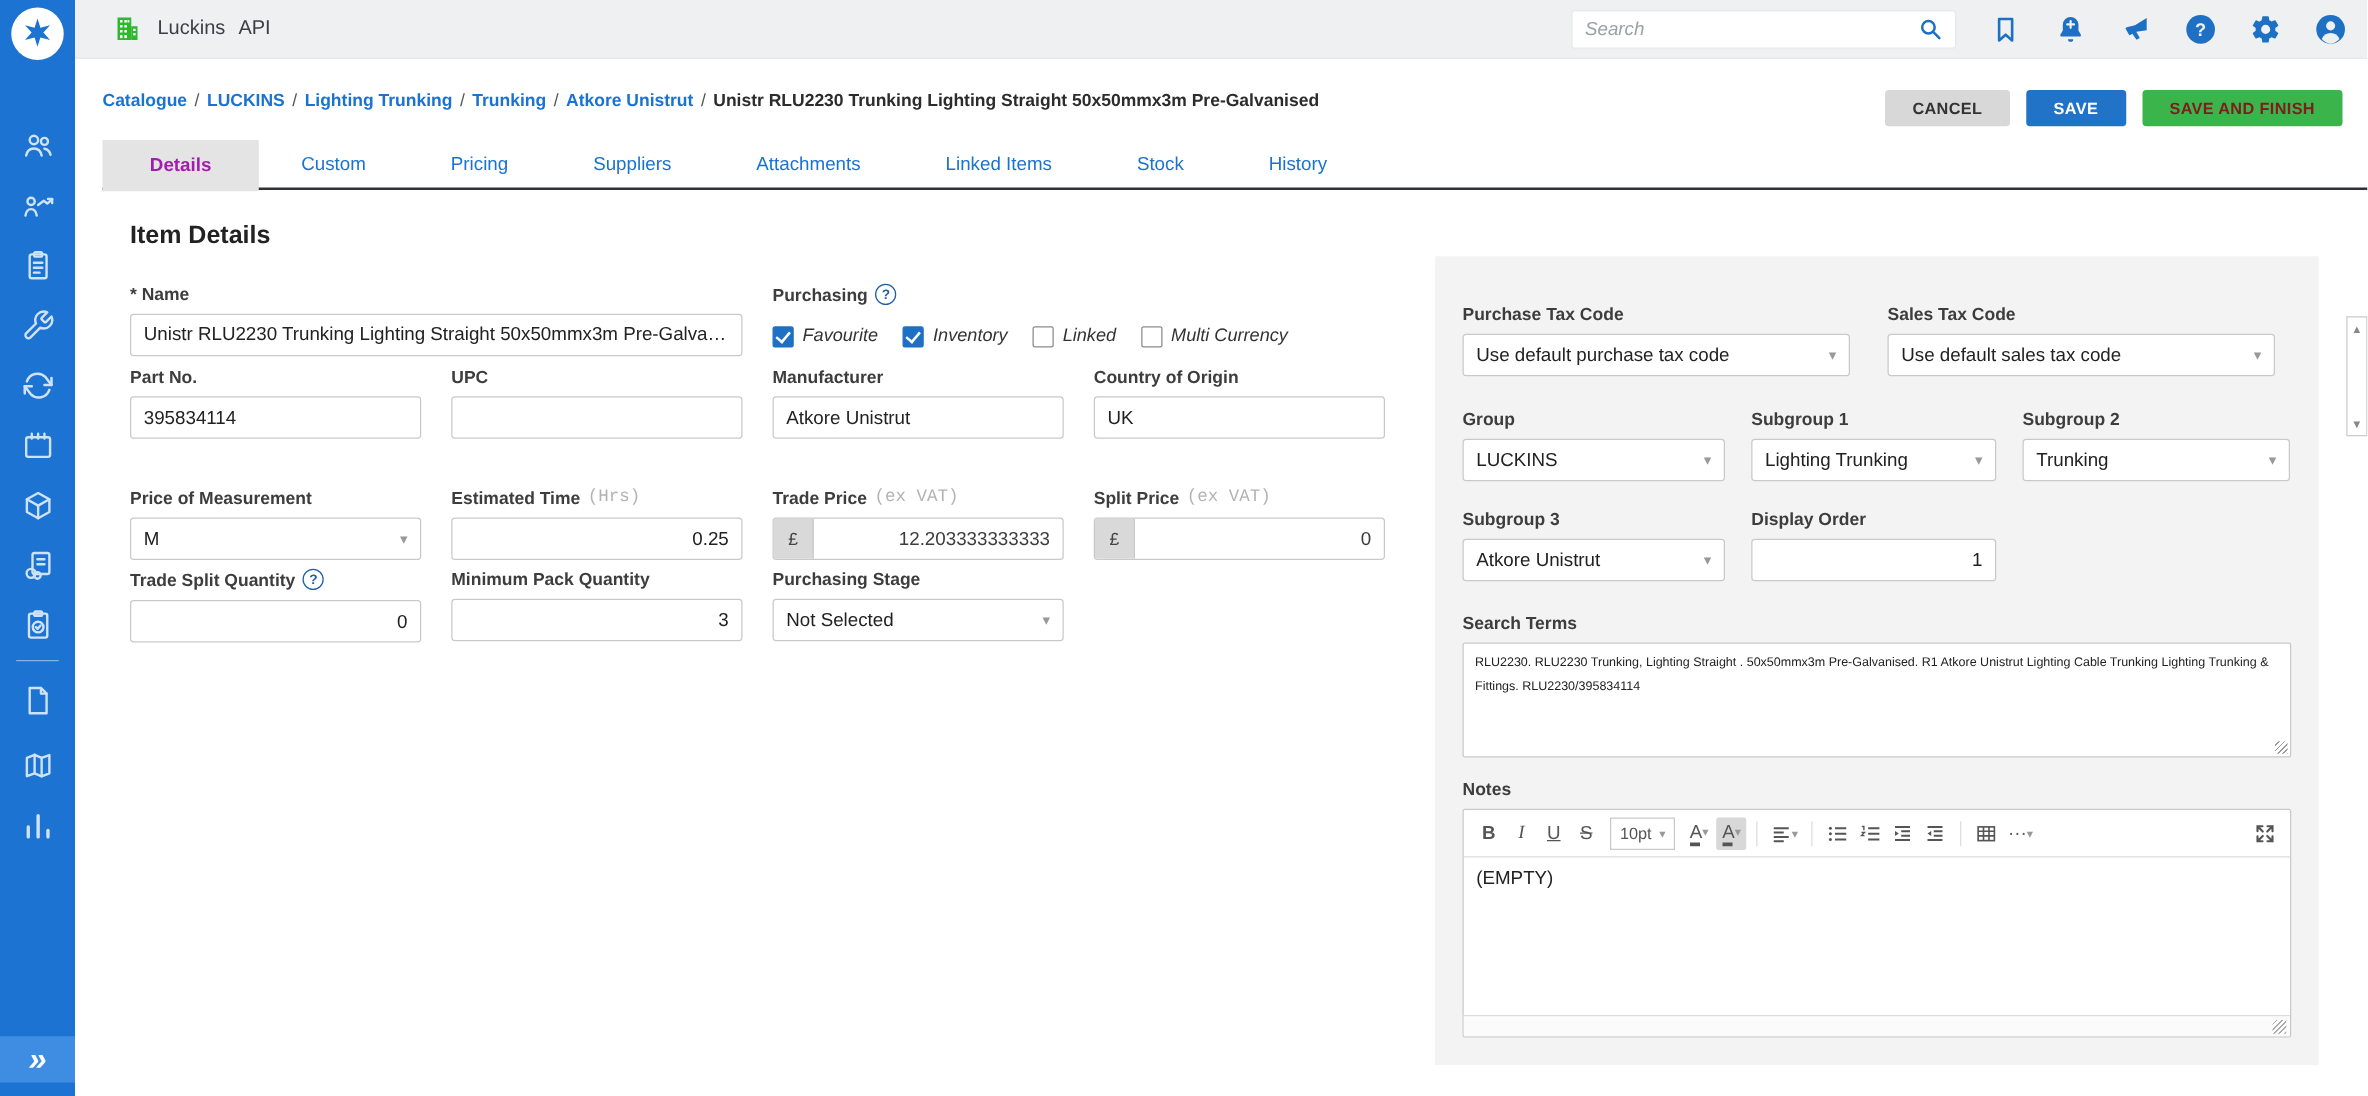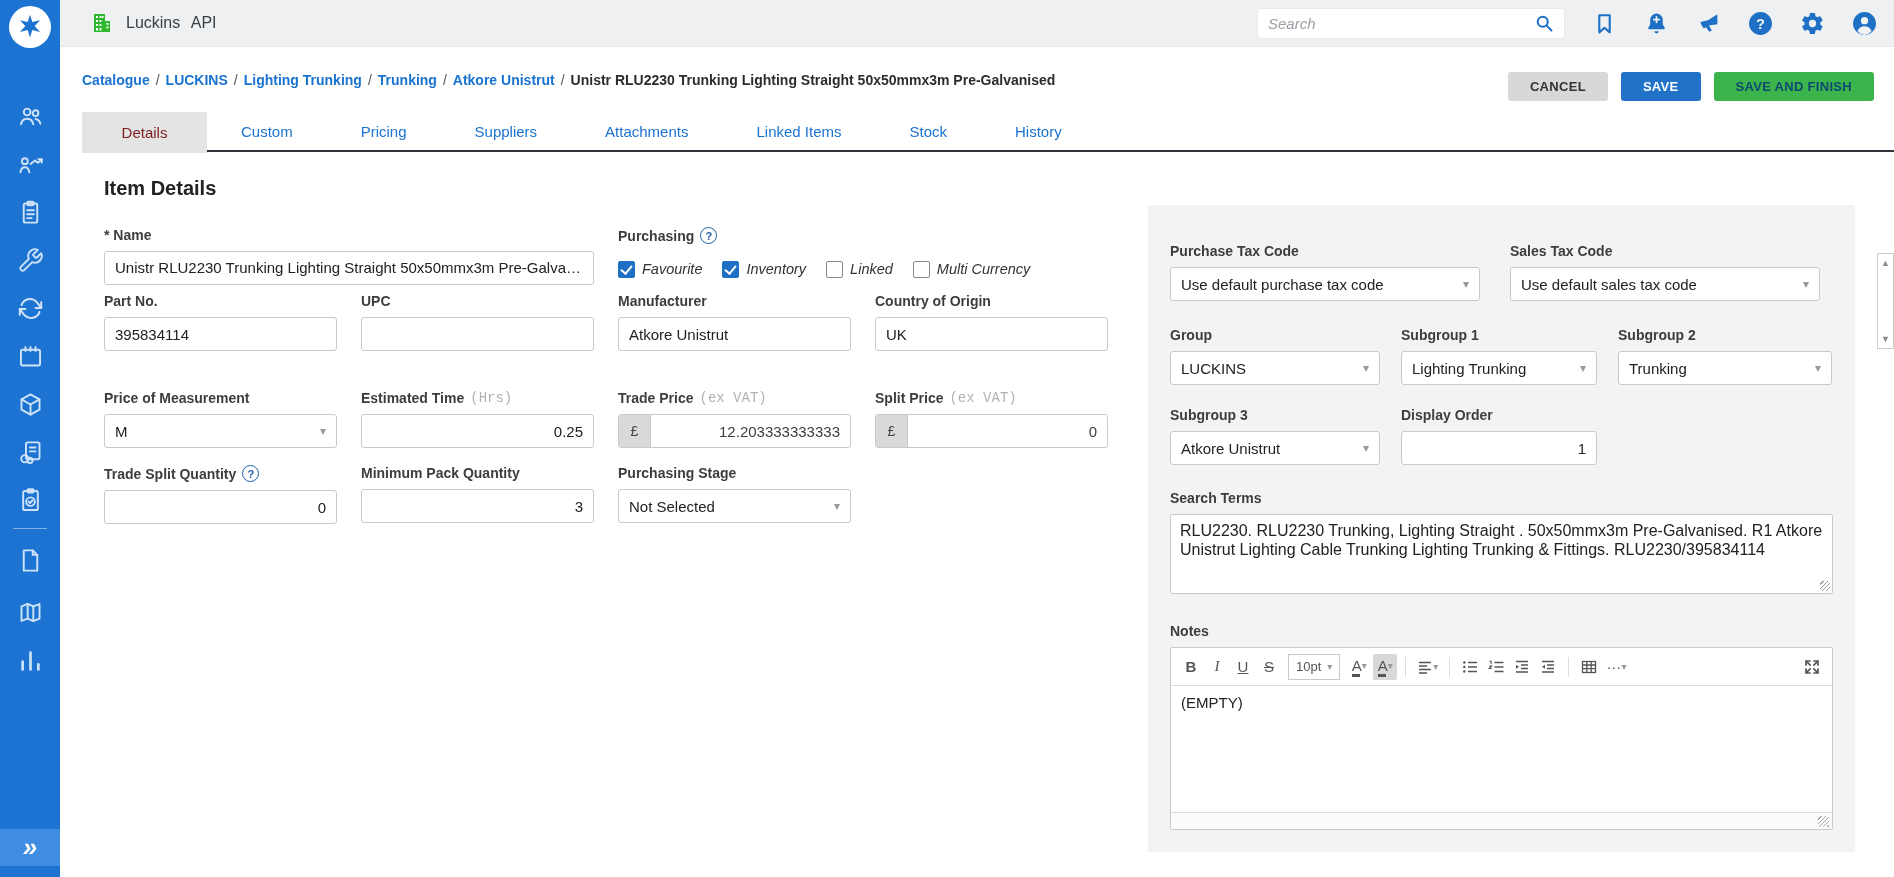"SAVE AND FINISH" .btn-green { color: #0c4a6e -> #7f1d1d }
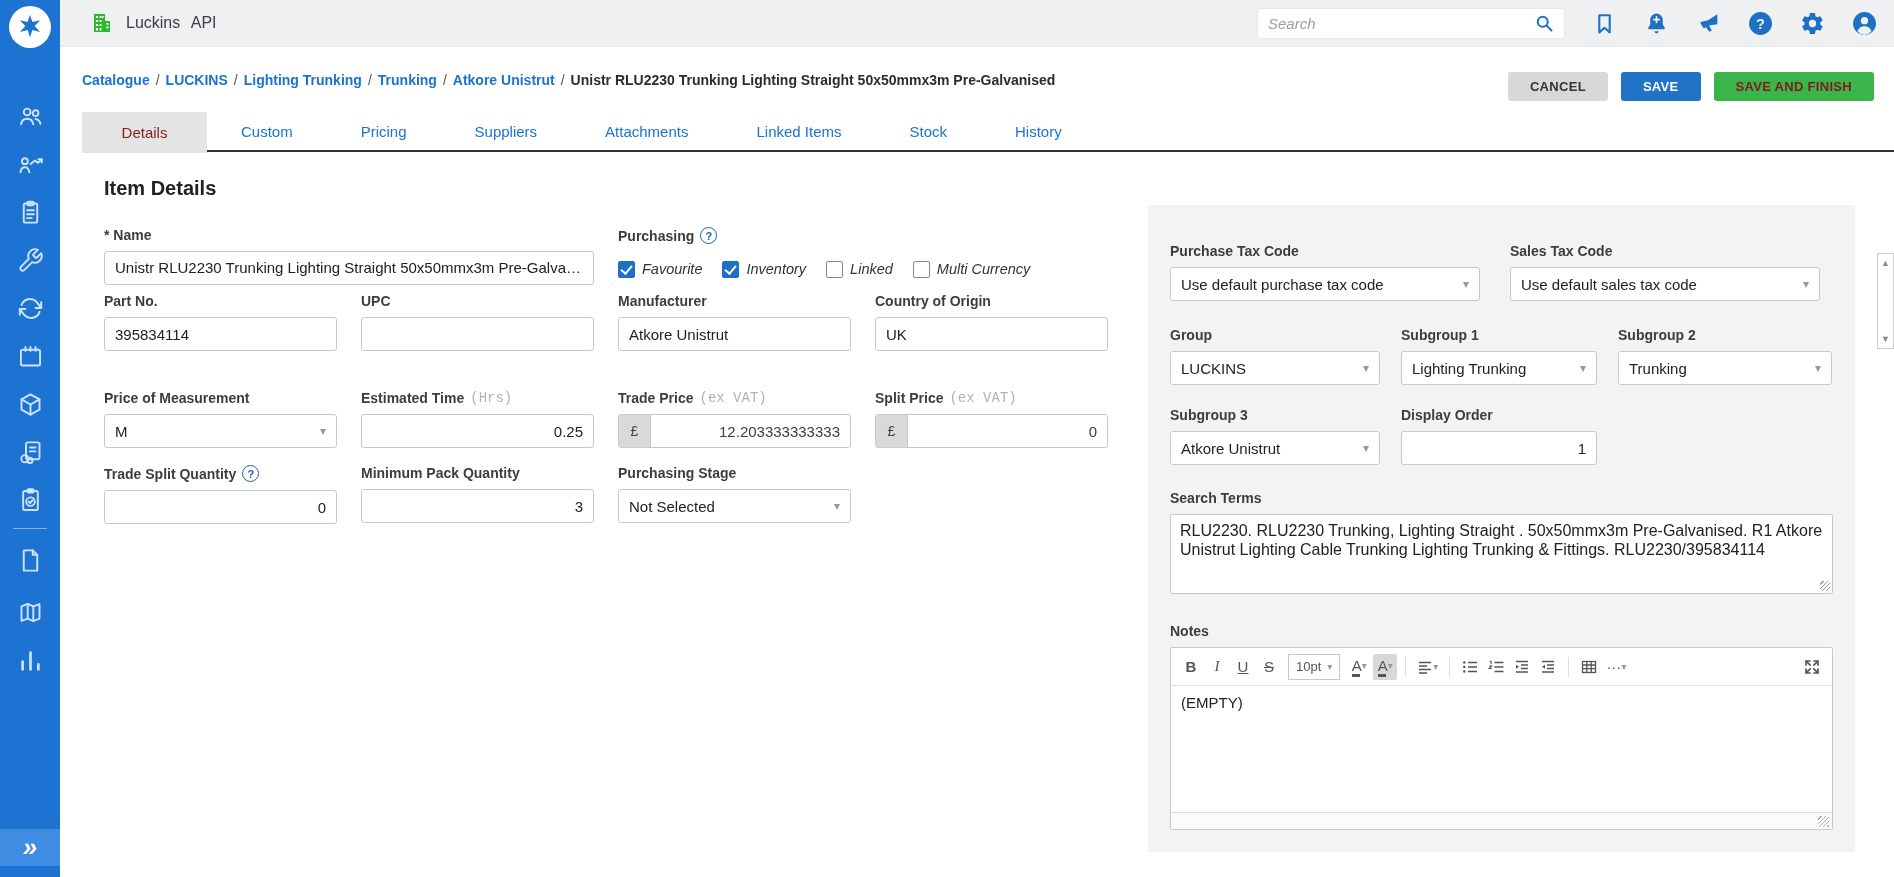"Details" .tab.active { color: #7f1d1d -> #a21caf; font-weight: normal -> bold }
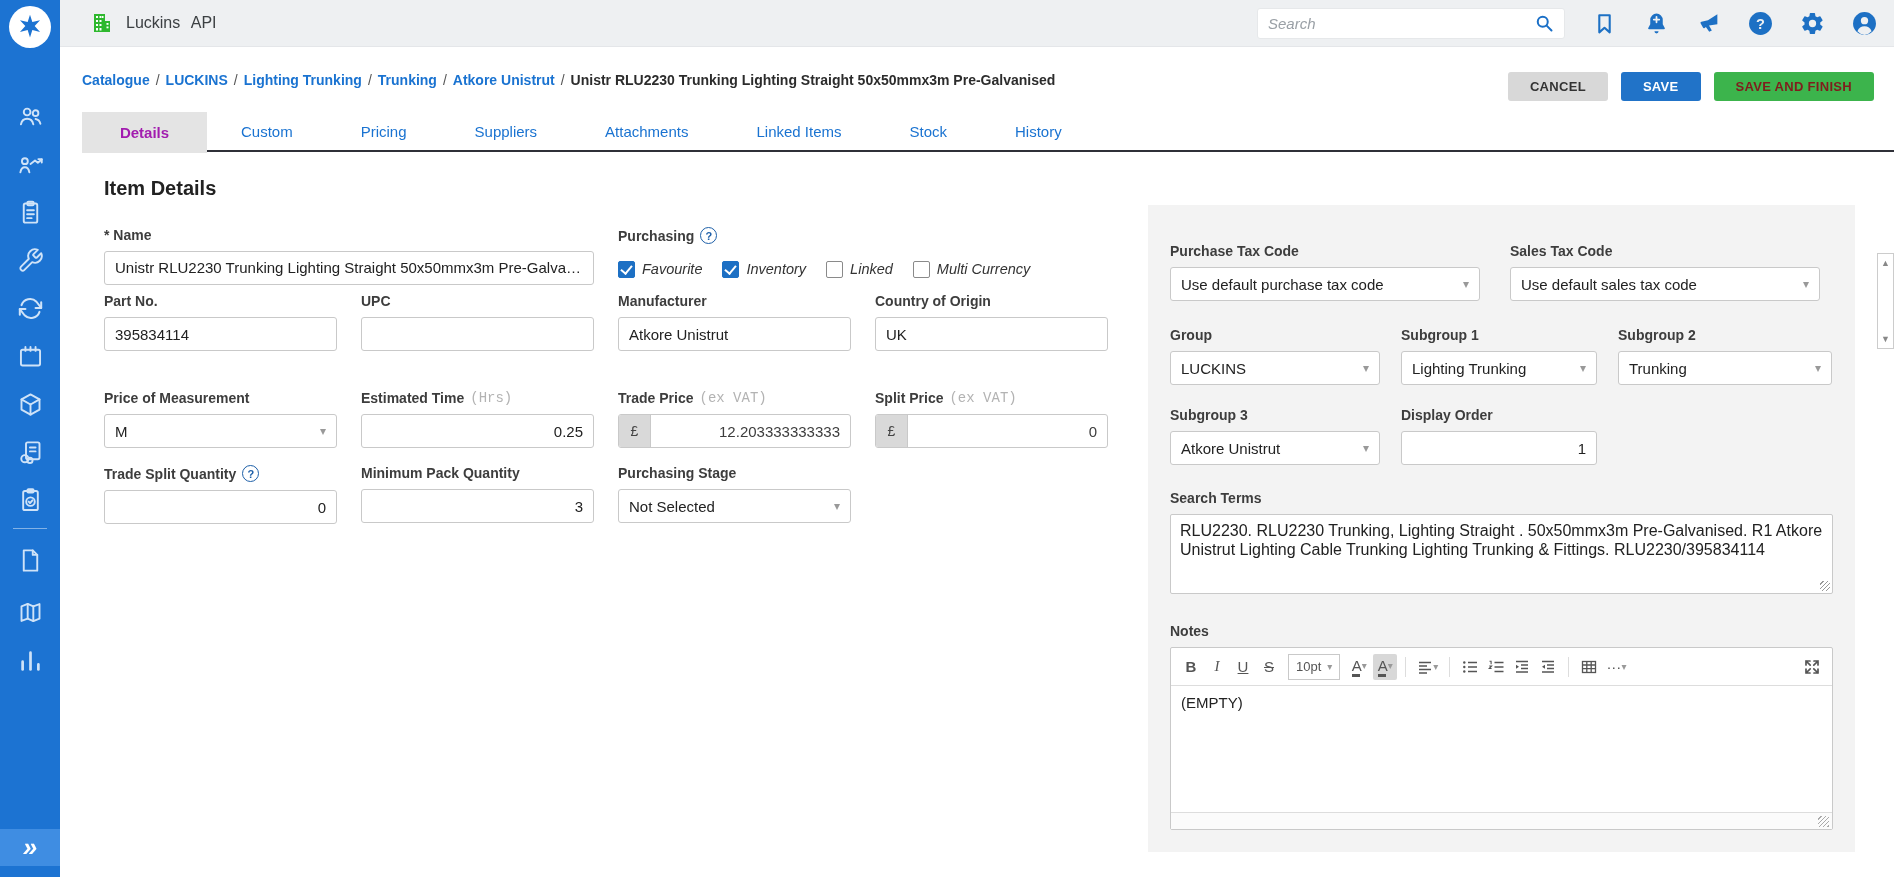"Trade Split Quantity" div.frow { top: 418px -> 408px }
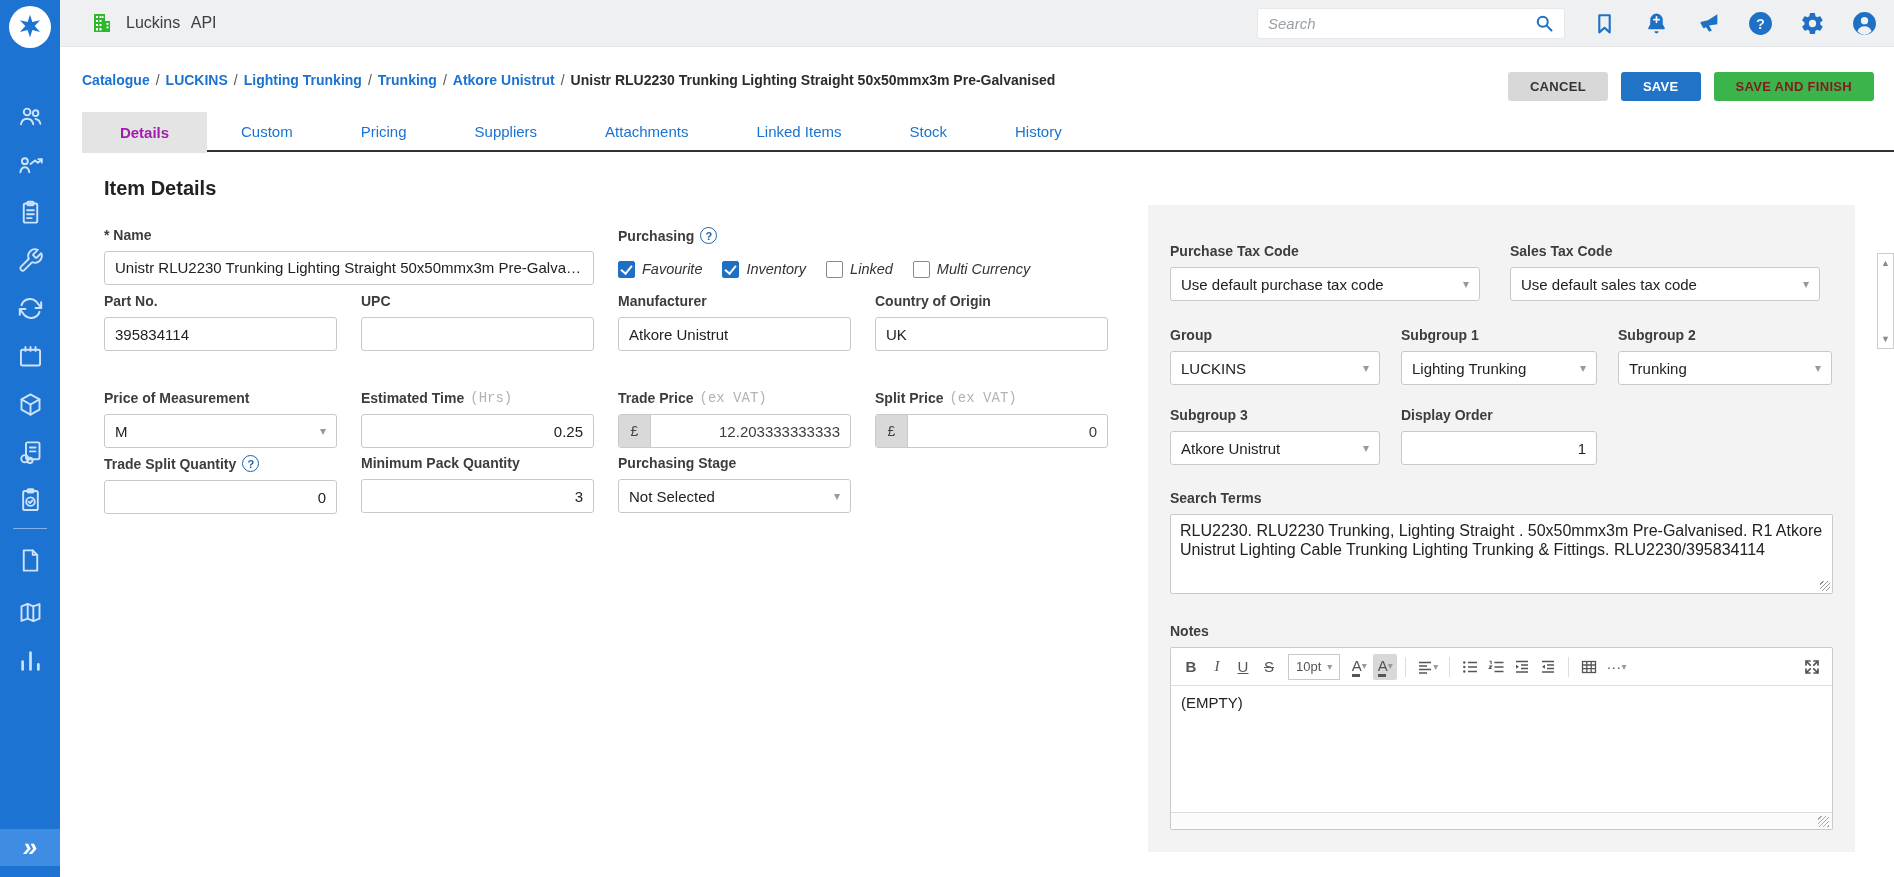"RLU2230. RLU2230 Trunking, Lighting" .ta { font-size: 16px -> 10px; height: 80px -> 92px }
